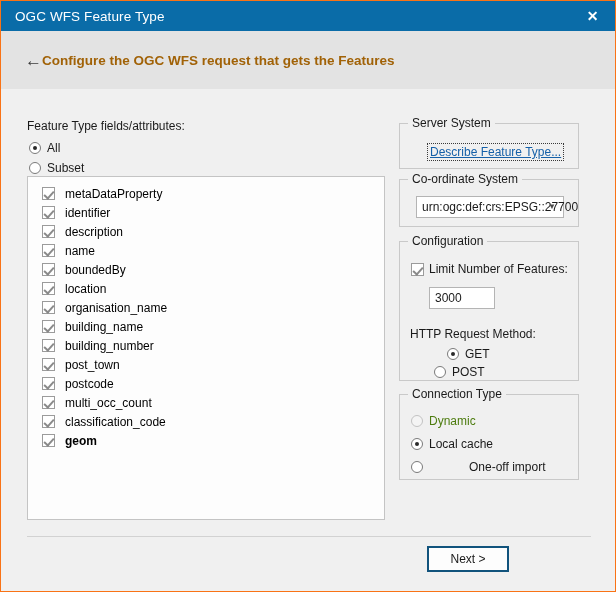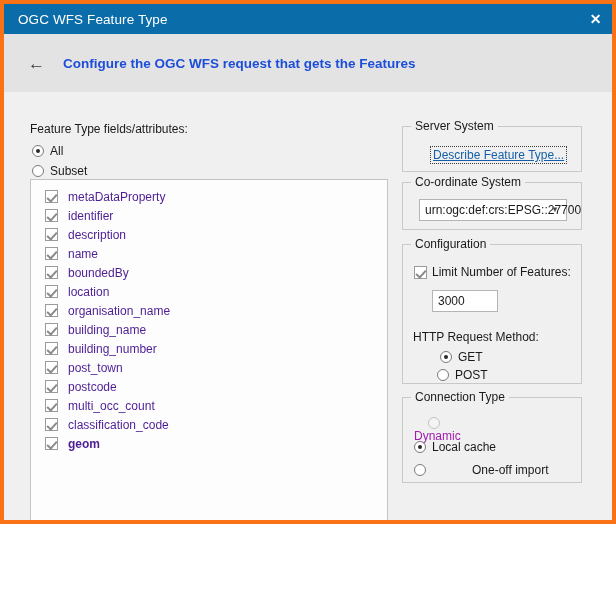"OGC WFS Feature Type" .window { border: 4px solid #f97316 -> 1px solid #f97316; height: 524px -> 592px }
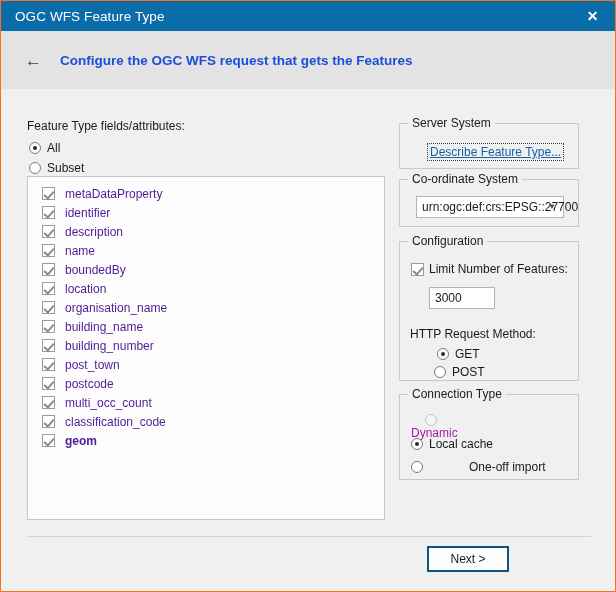"Configure the OGC WFS request" .header-title { color: #1d4ed8 -> #a16207; margin-left: 18px -> none }
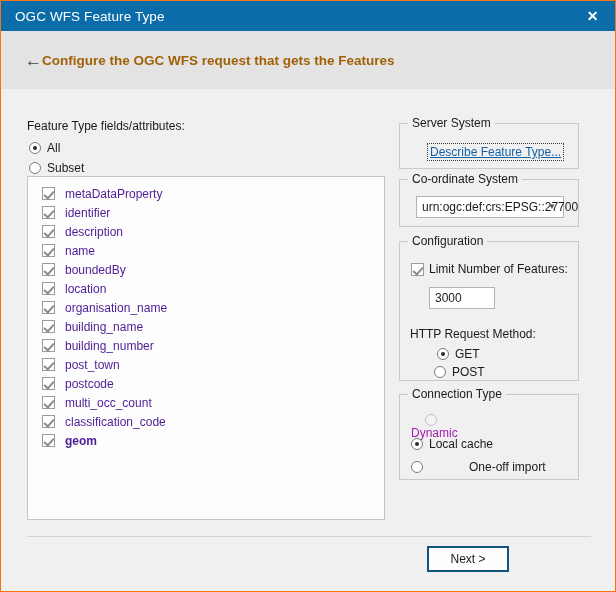"metaDataProperty" .list-item { color: #4c1d95 -> #000000 }
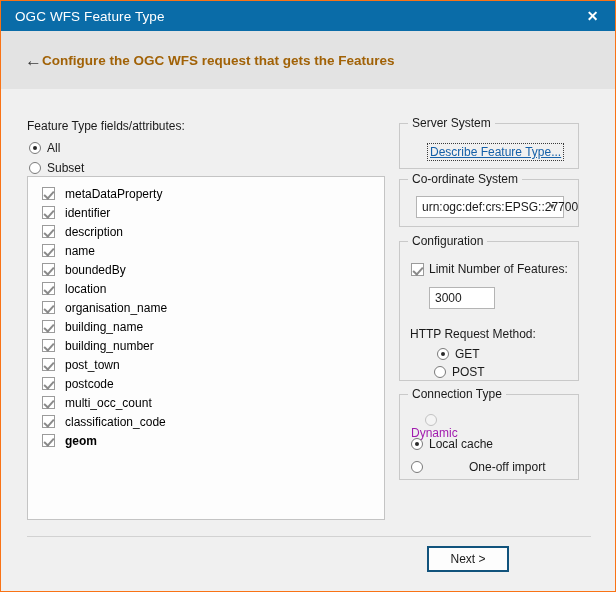"GET" div.radio-row { left: 436px -> 446px }
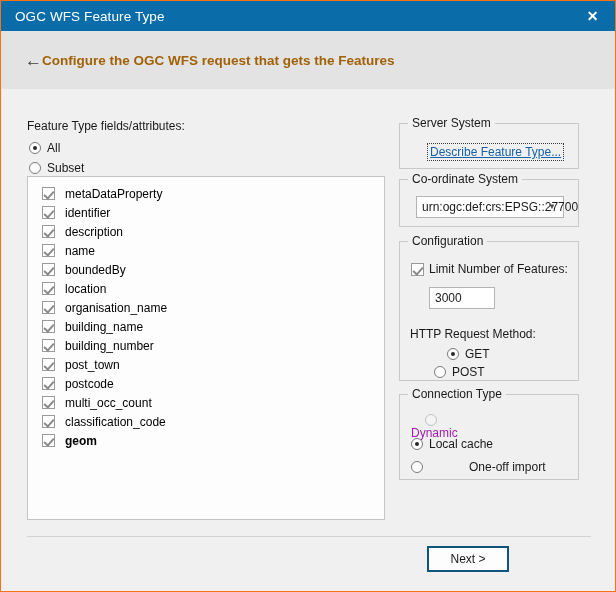"Dynamic" .radio-row.disabled { color: #a21caf -> #4d7c0f; flex-direction: column -> none }
